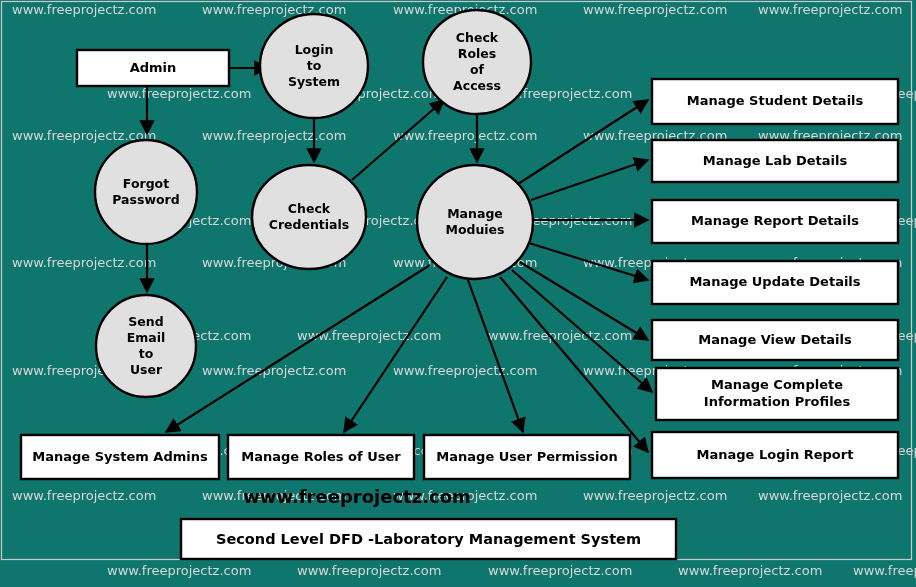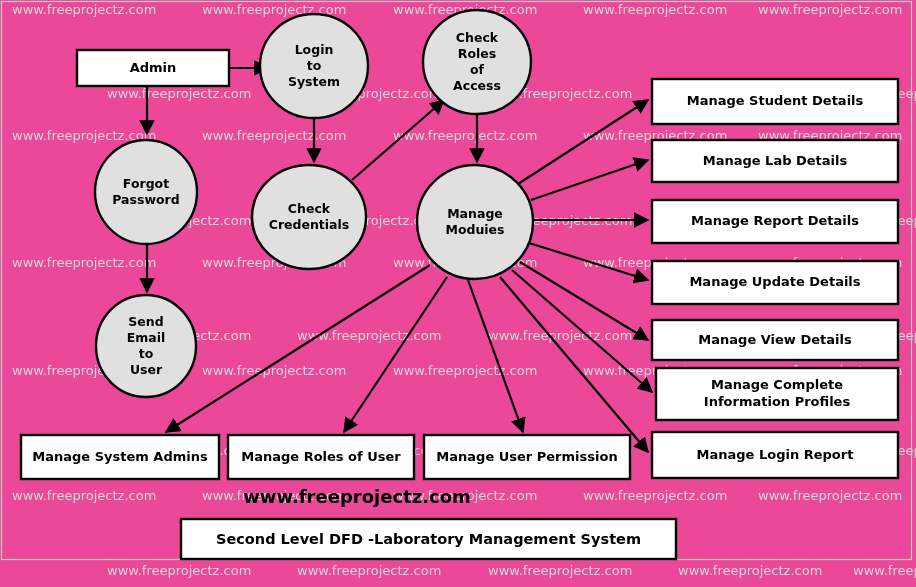"www.freeprojectz.com" #stage { background: #ec4899 -> #0f766e }
